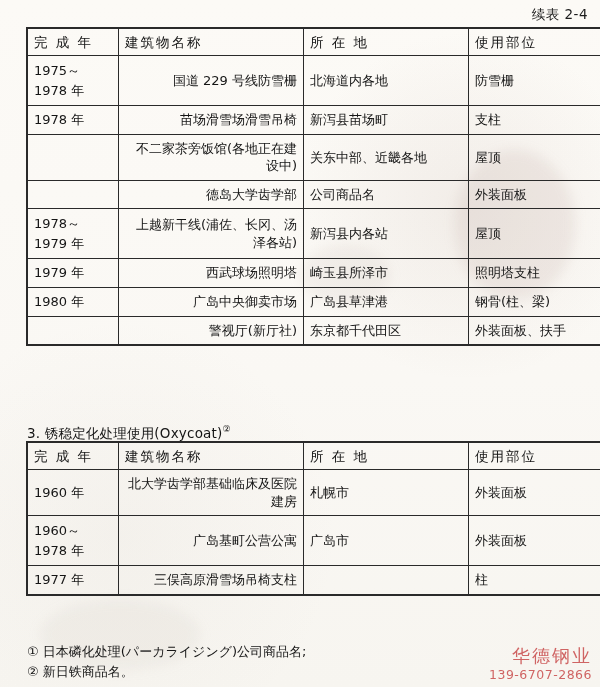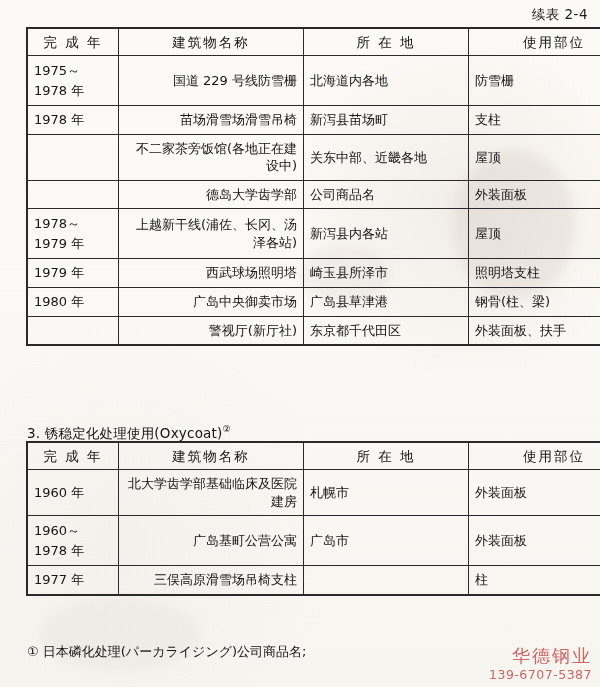"完 成 年" table.doc-table thead td { text-align: center -> left }
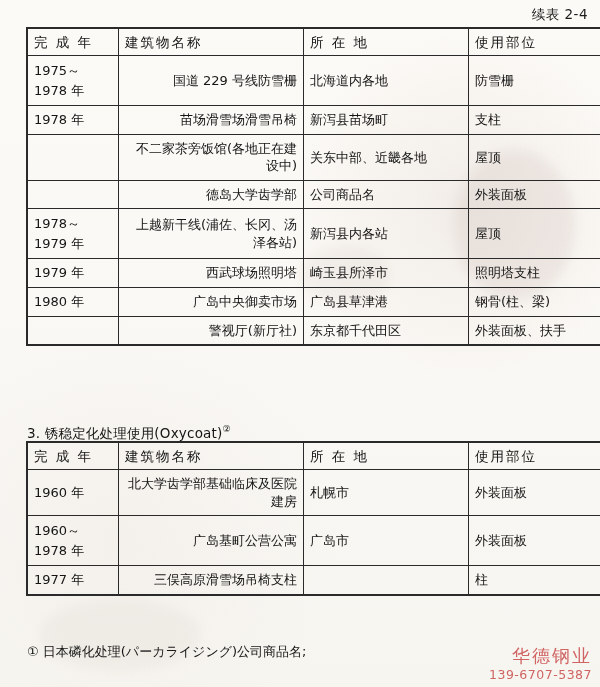"② 新日铁商品名。" div { html: none -> <div>② 新日铁商品名。</div> }
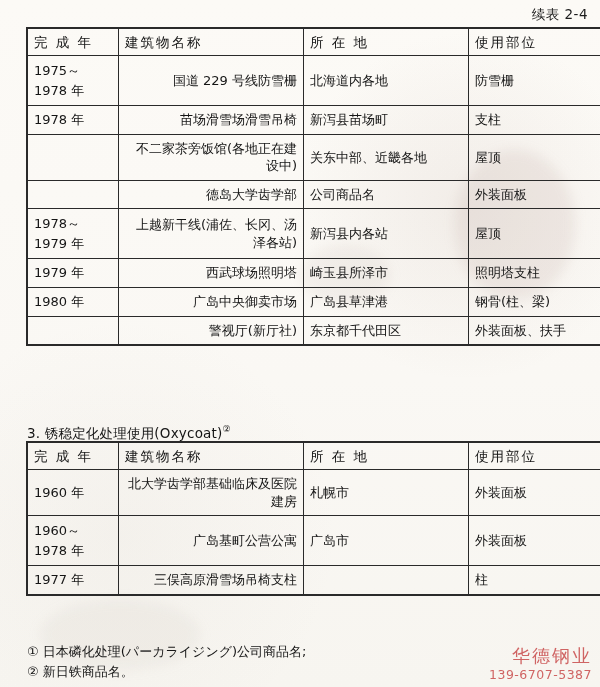"139-6707-5387" div.wm-bot { text: 139-6707-5387 -> 139-6707-2866 }
